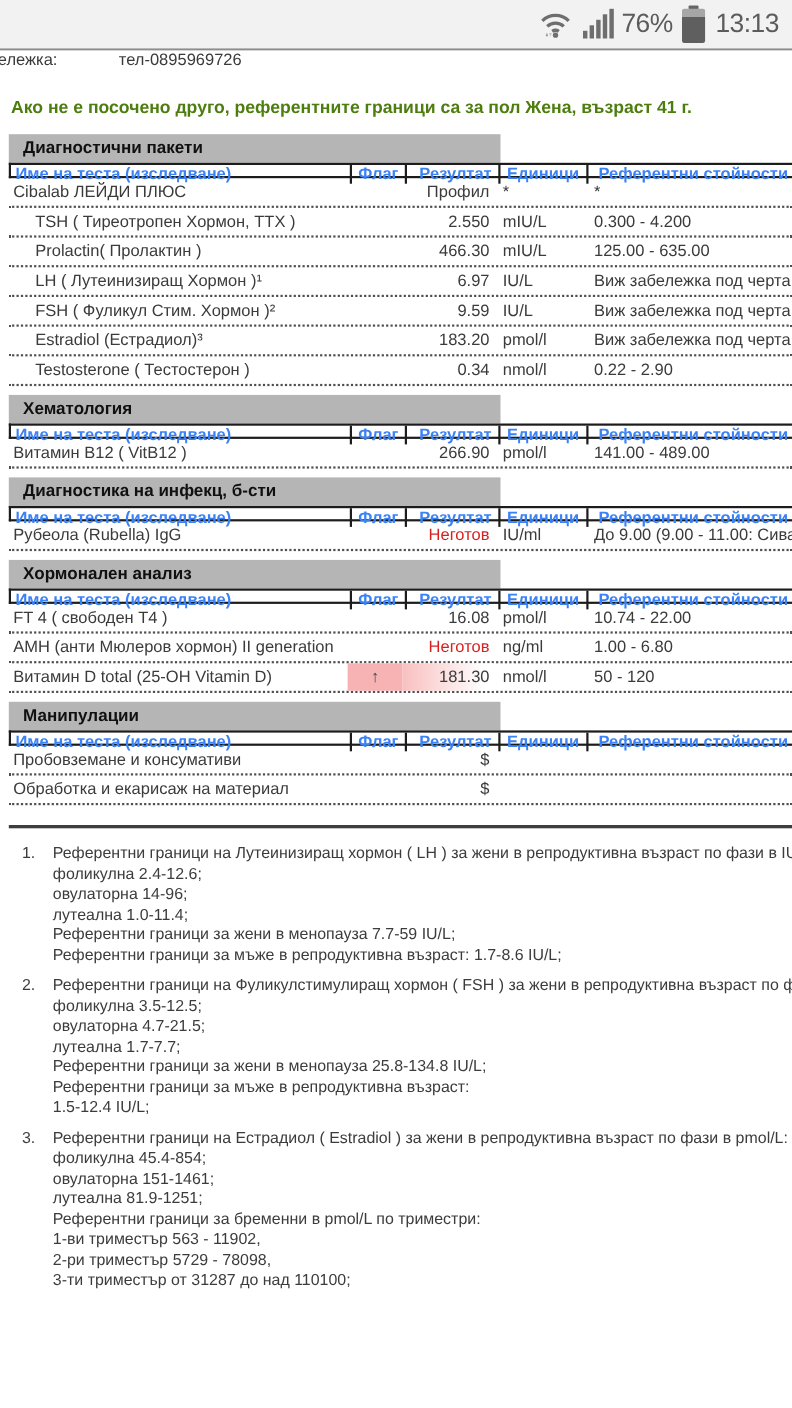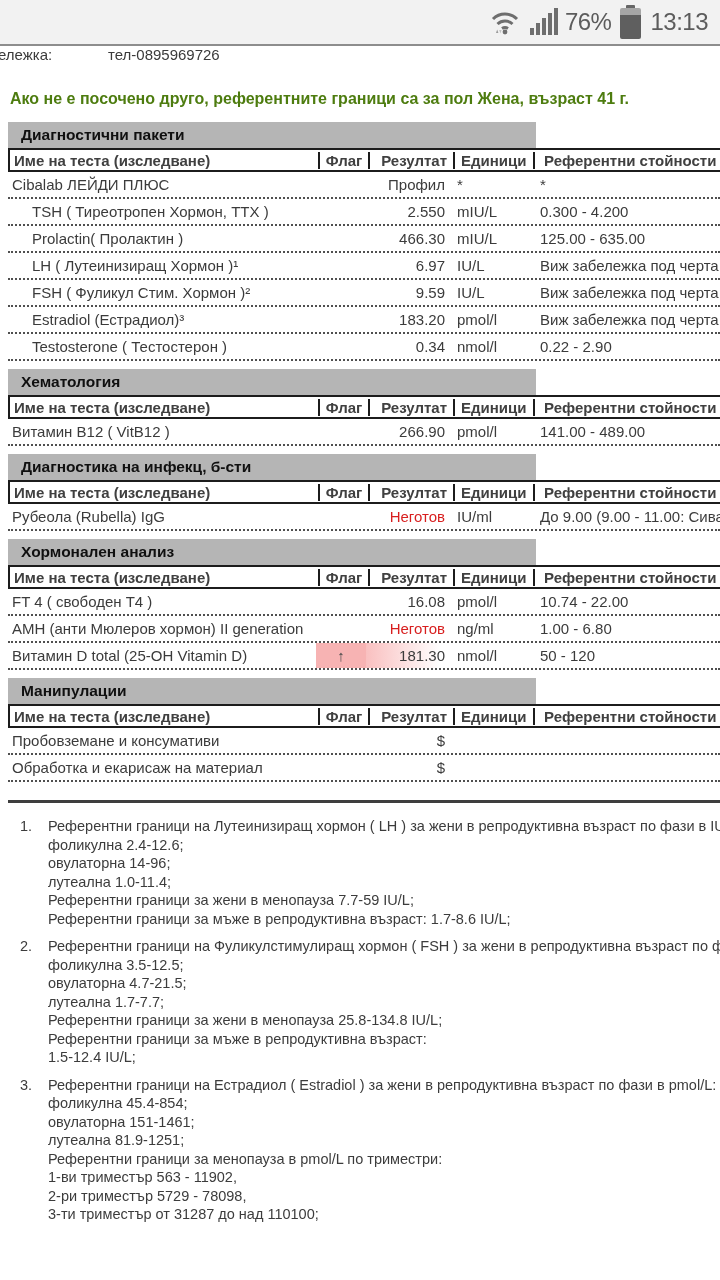"Диагностични пакети" .section-band { width: 528px -> 447px }
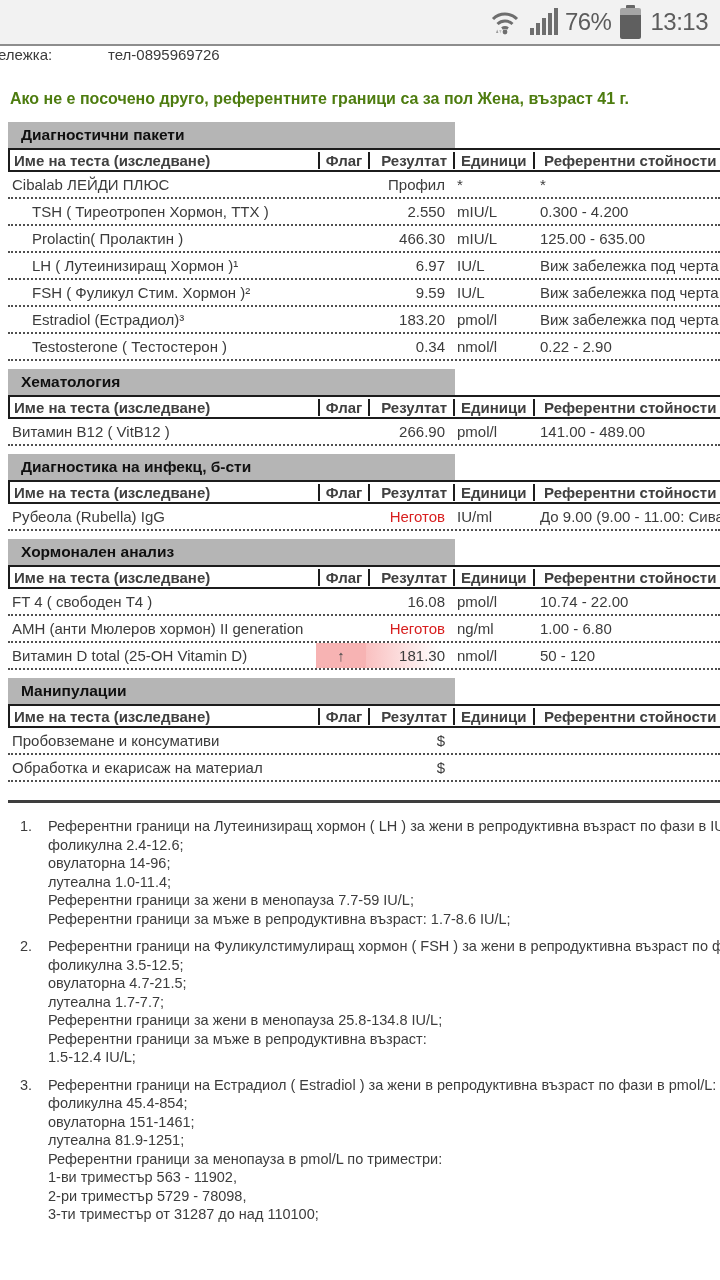"Име на теста (изследване)" .thead { align-items: center -> flex-start; color: #404040 -> #3b82f6; height: 24px -> 14px }
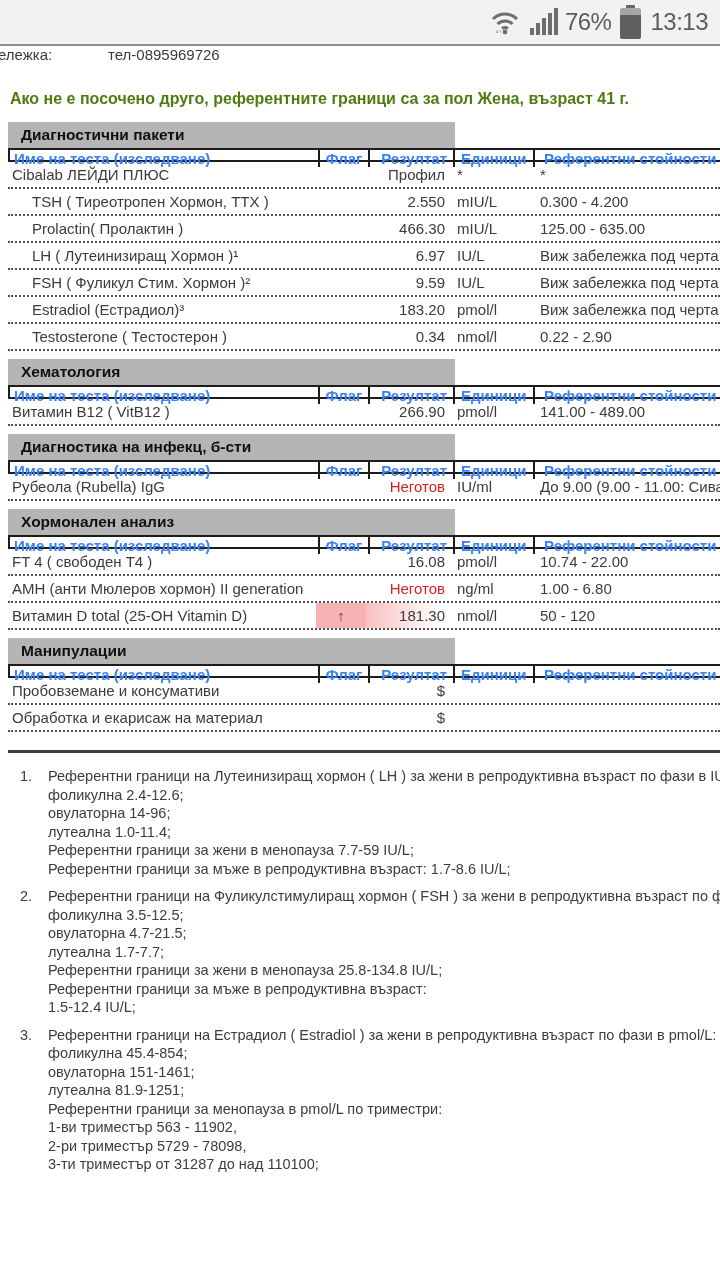"Референтни граници за менопауза в" div.fn-line { text: менопауза -> бременни }
